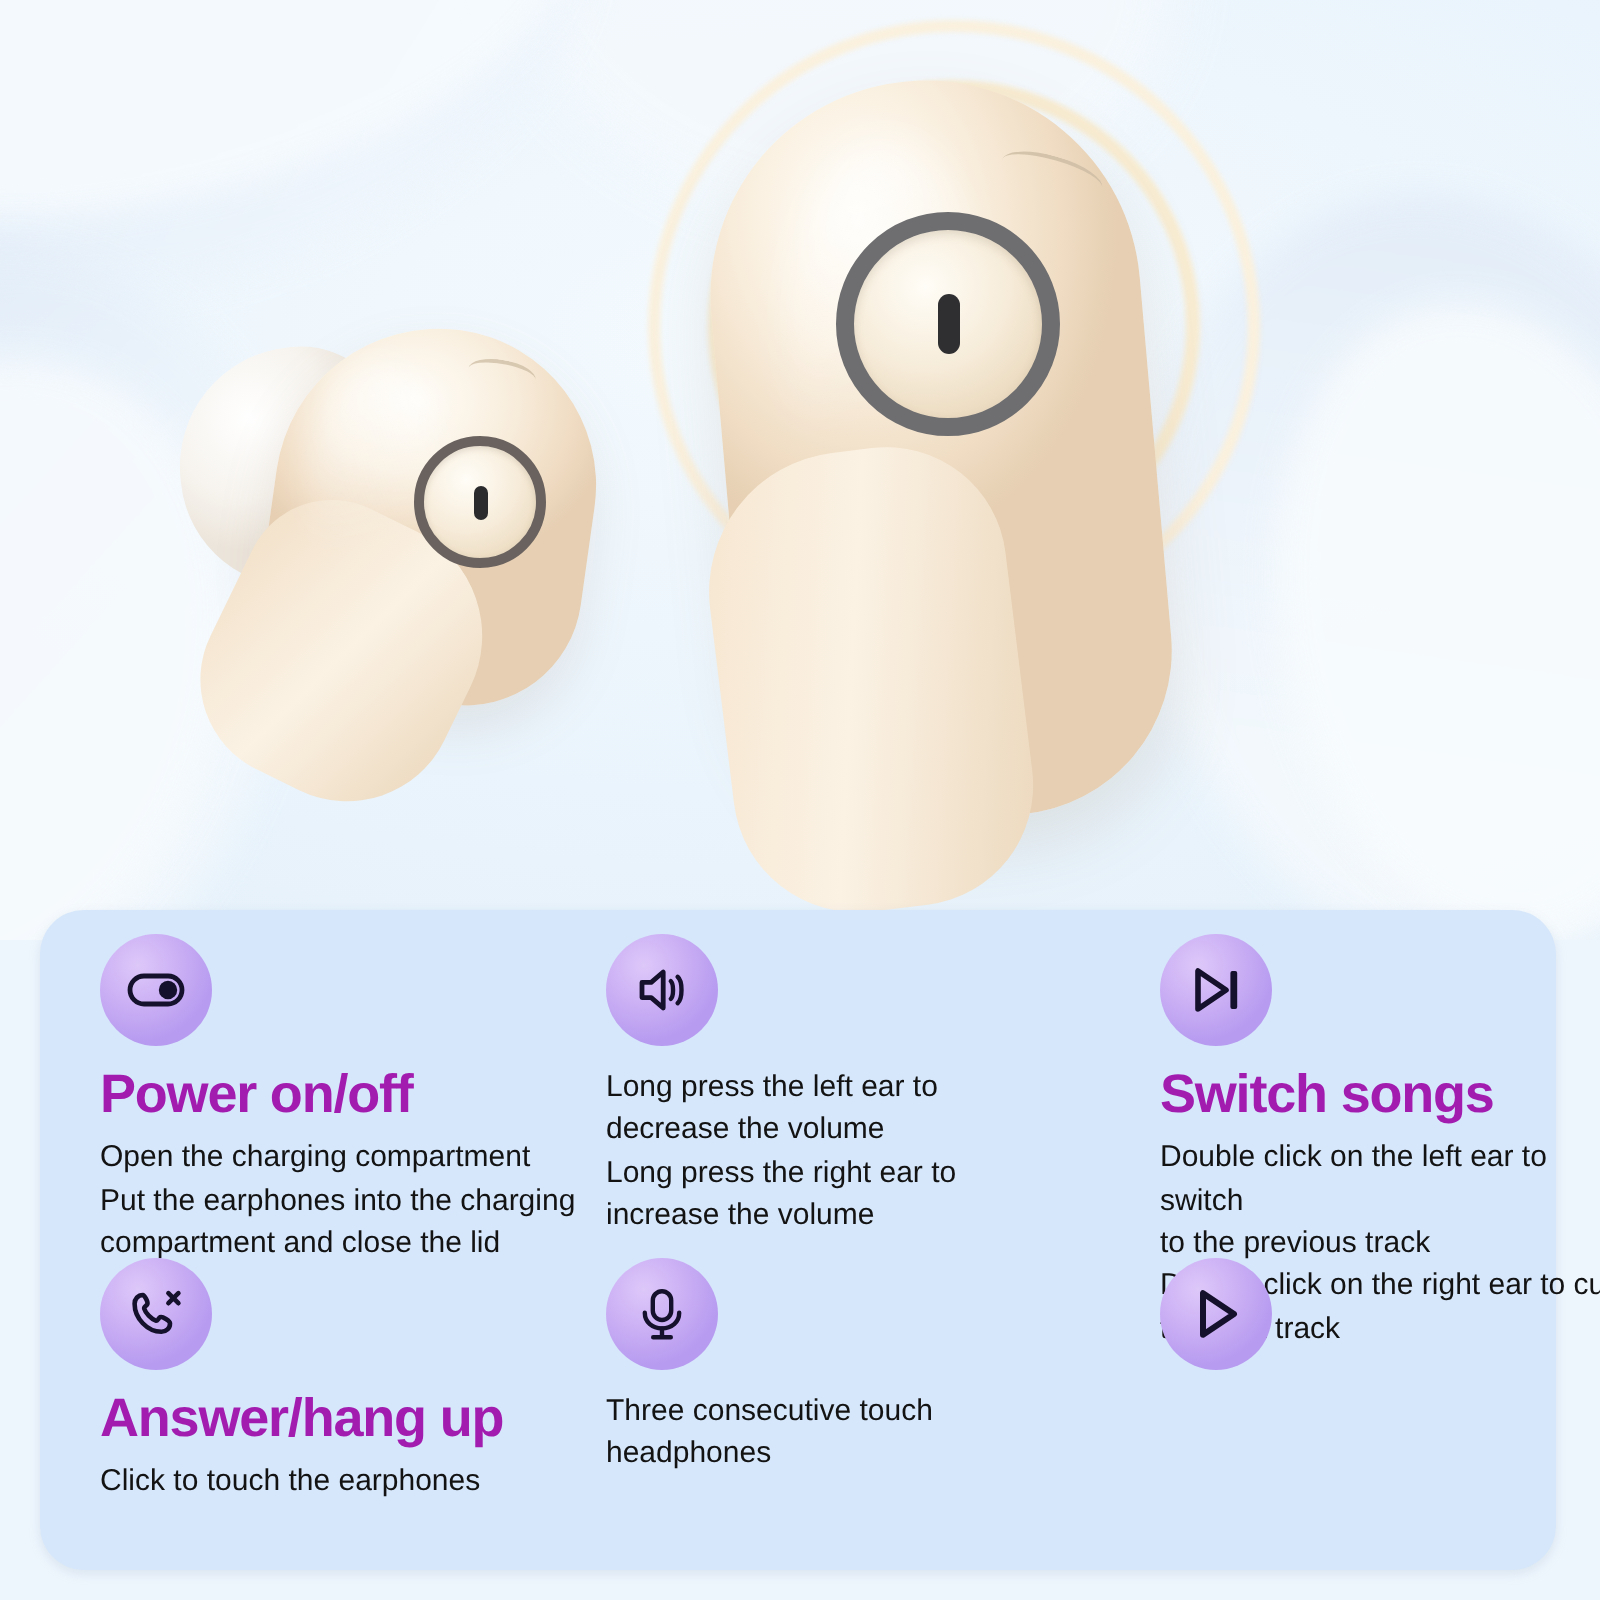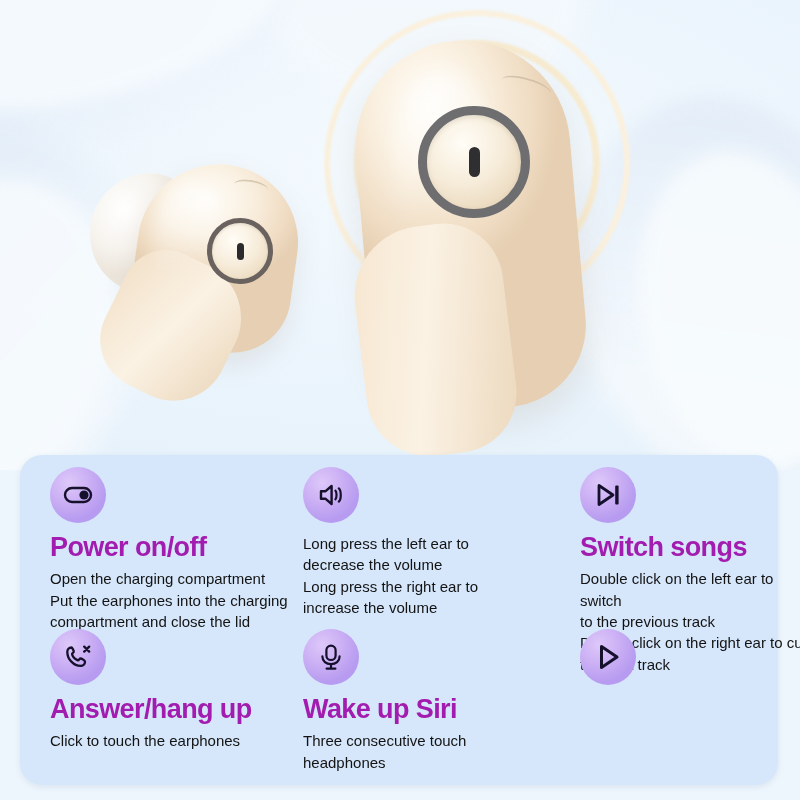"Wake up Siri" p.feature-title { html: <p>Wake up Siri</p> -> none }
